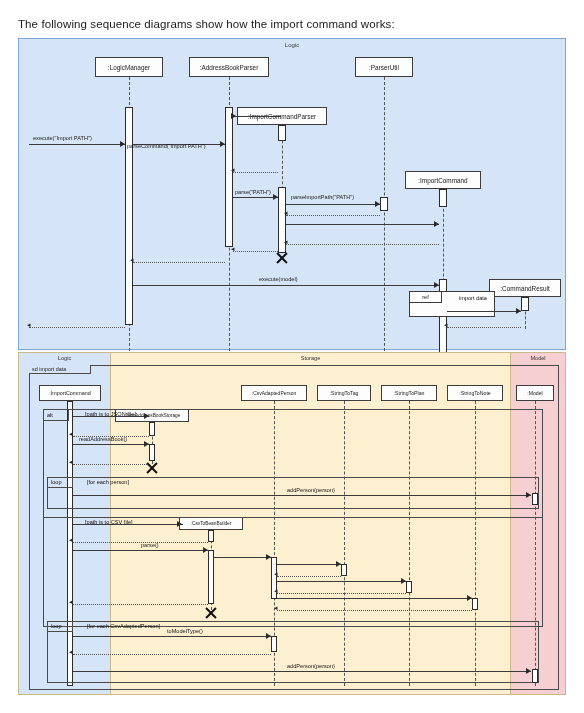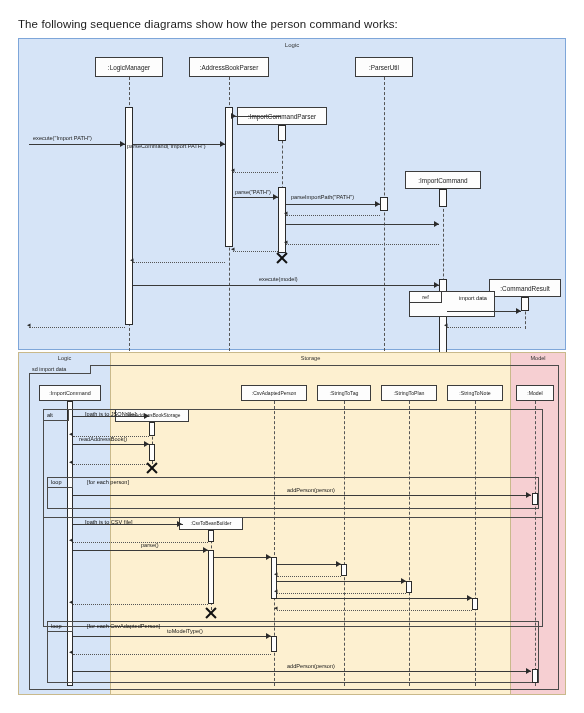"The following sequence diagrams show" div { text: person -> import }
